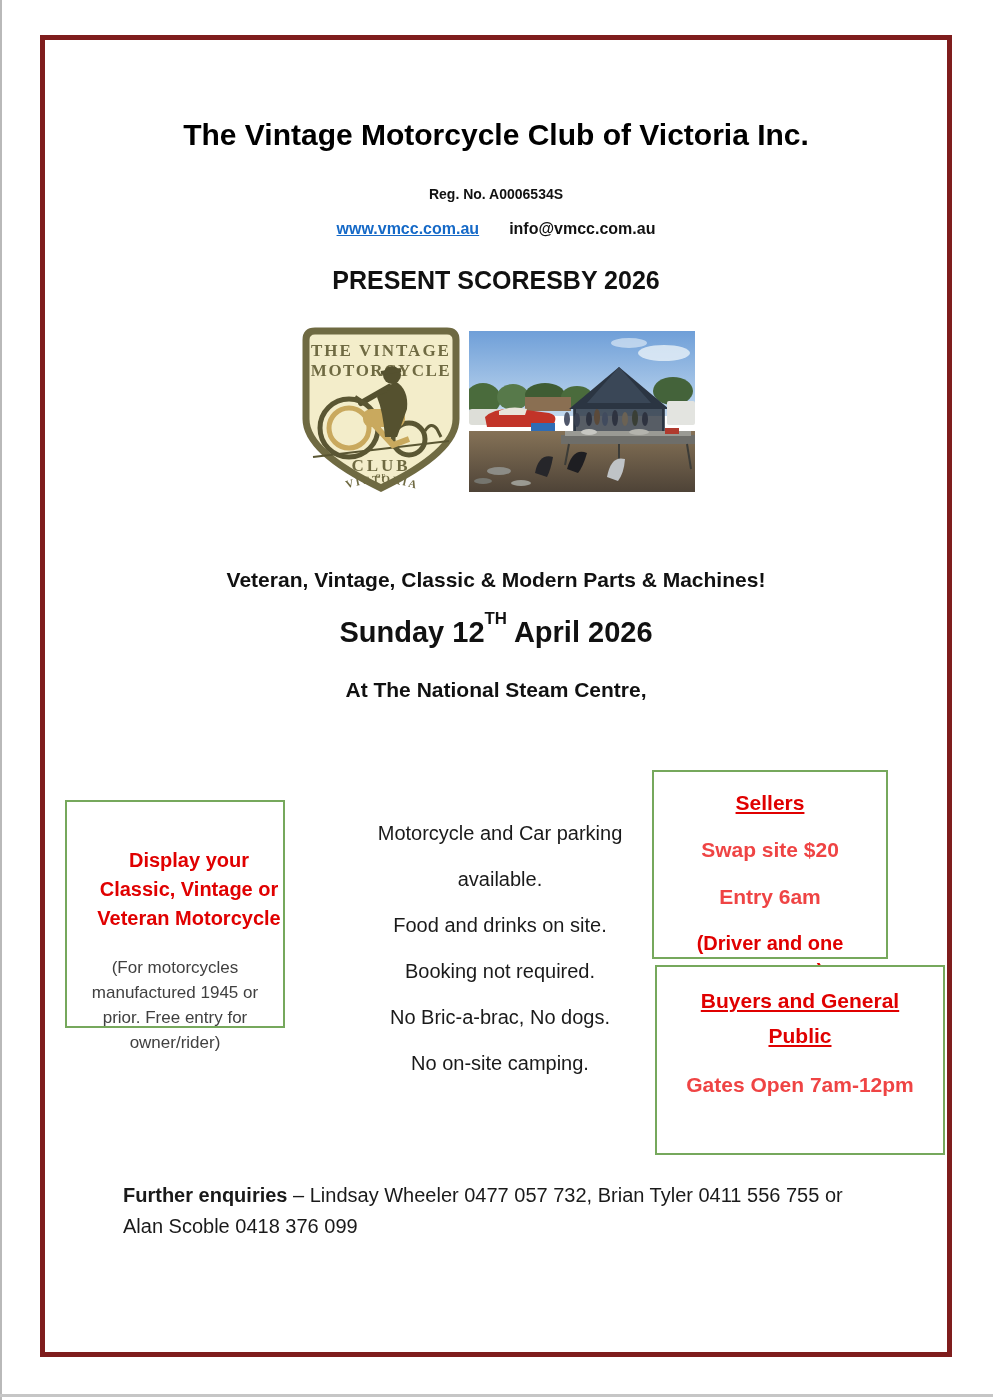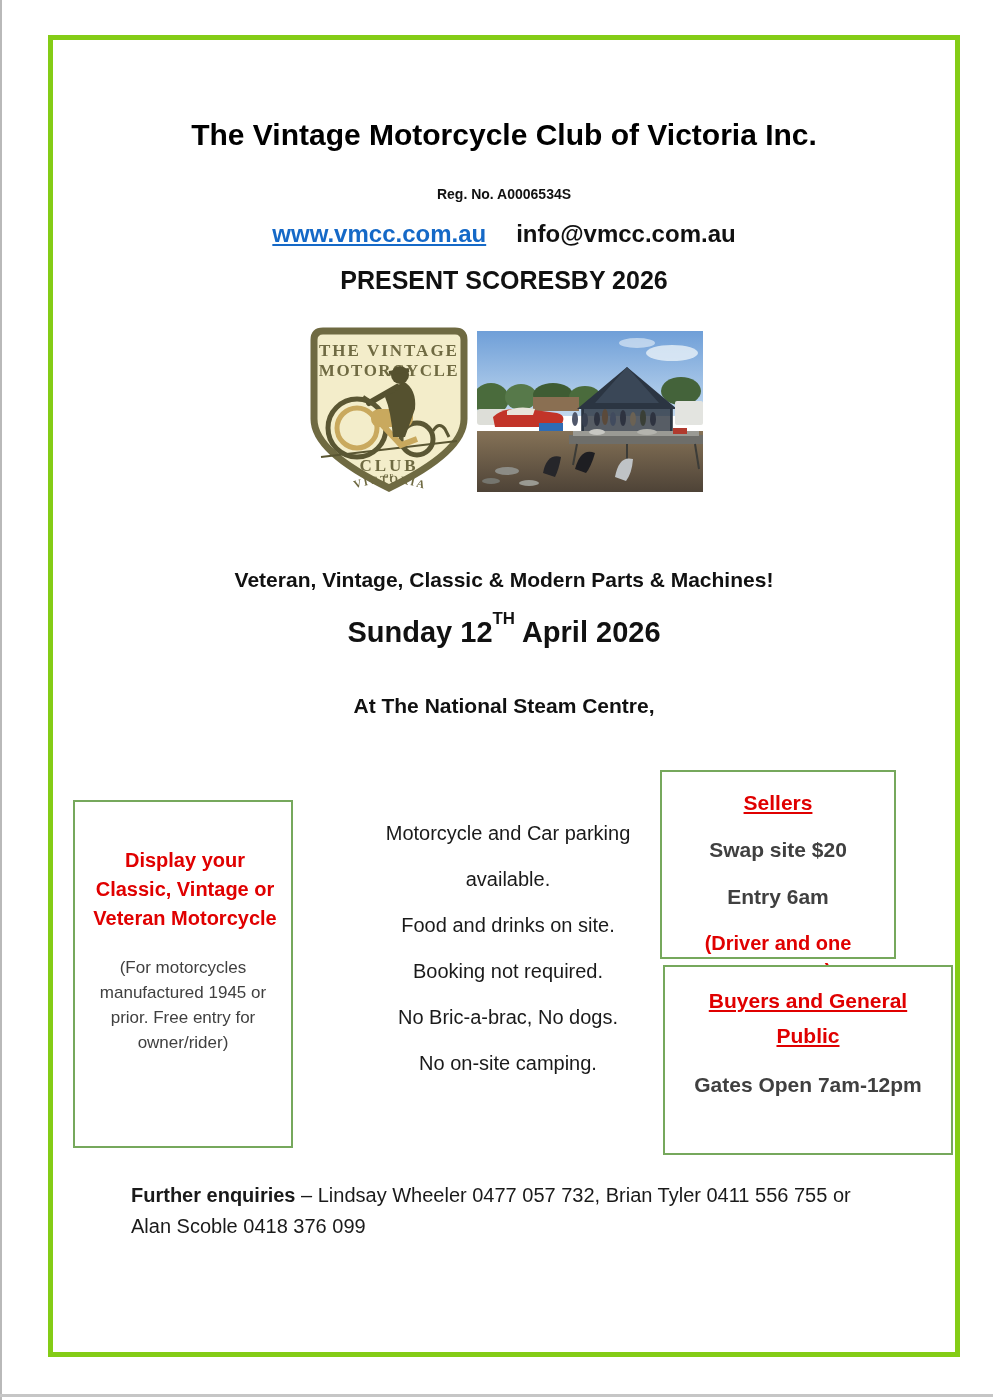"The Vintage Motorcycle Club of" .sheet { border: 5px solid #84cc16 -> 5px solid #7f1d1d; left: 48px -> 40px }
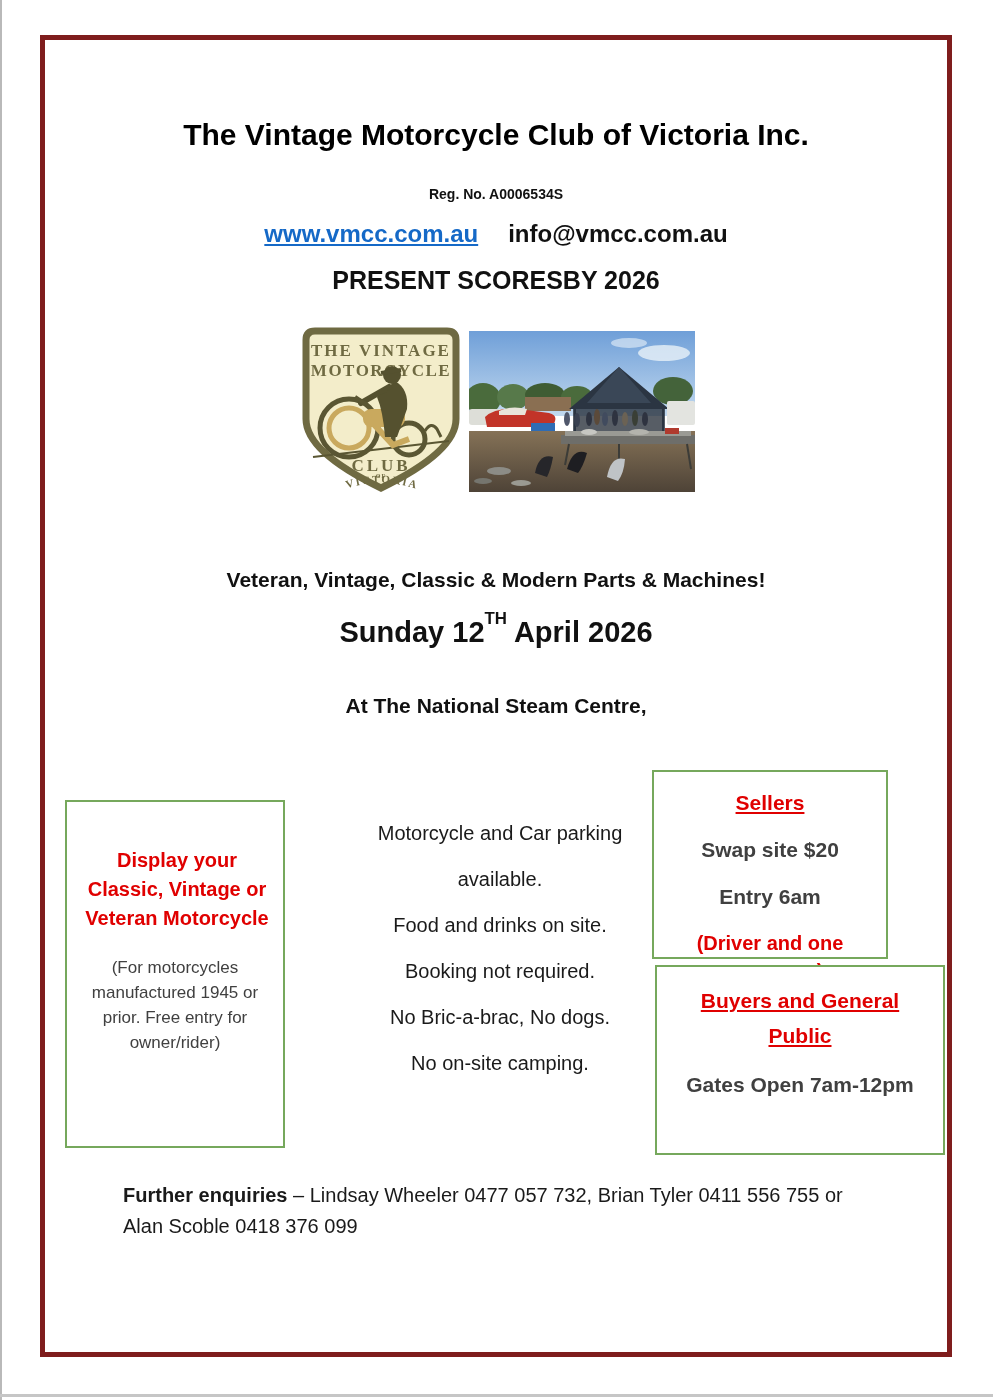"www.vmcc.com.au info@vmcc.com.au" .links-row { font-size: 24px -> 16px }
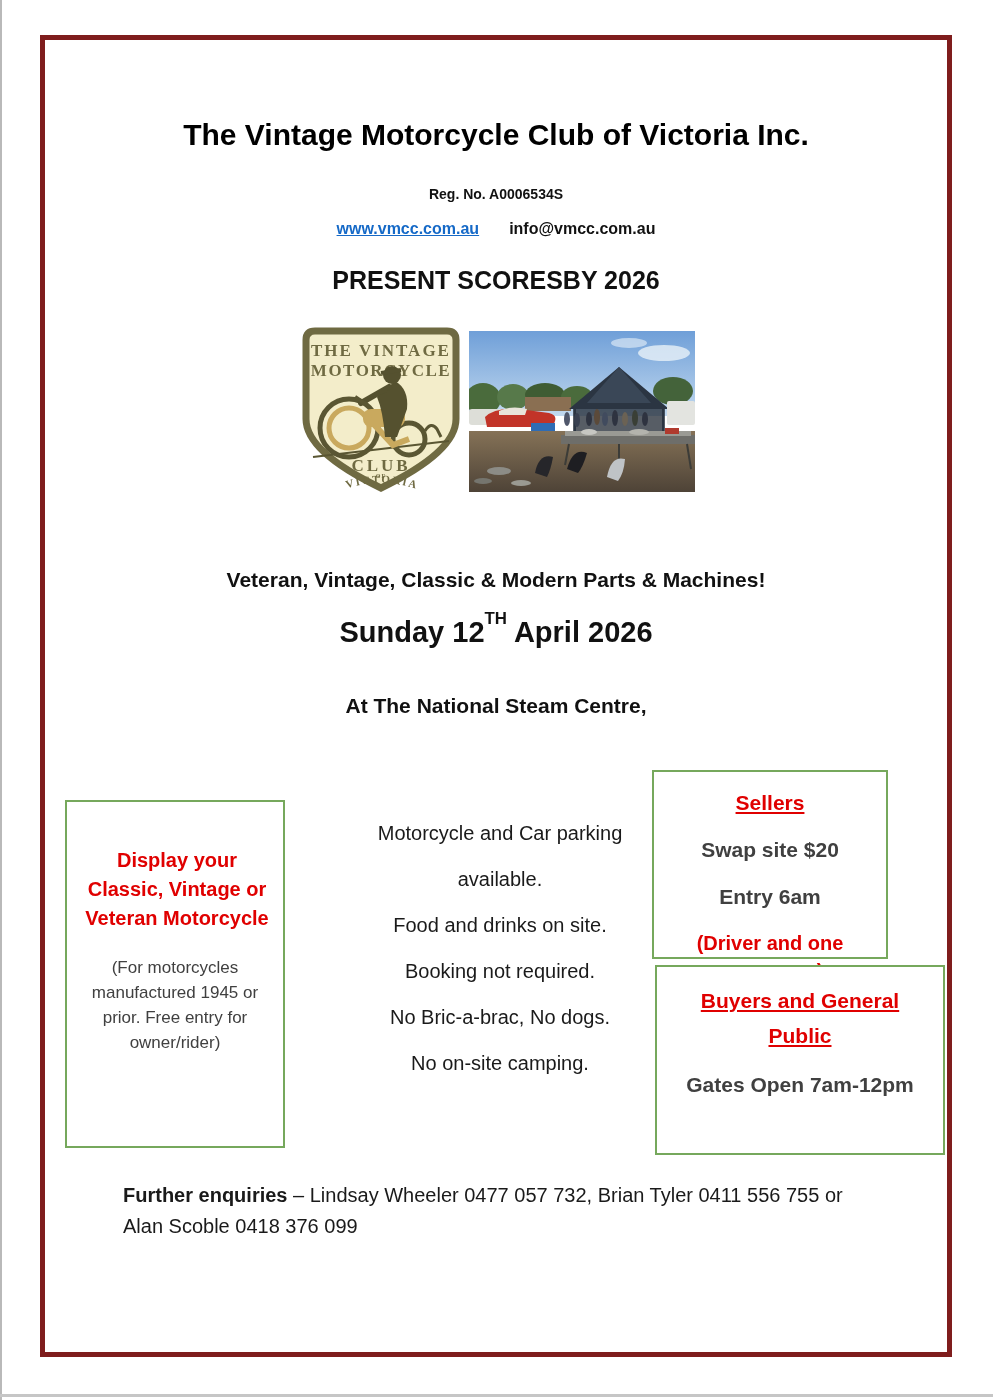"At The National Steam Centre," .venue { margin-top: 16px -> none }
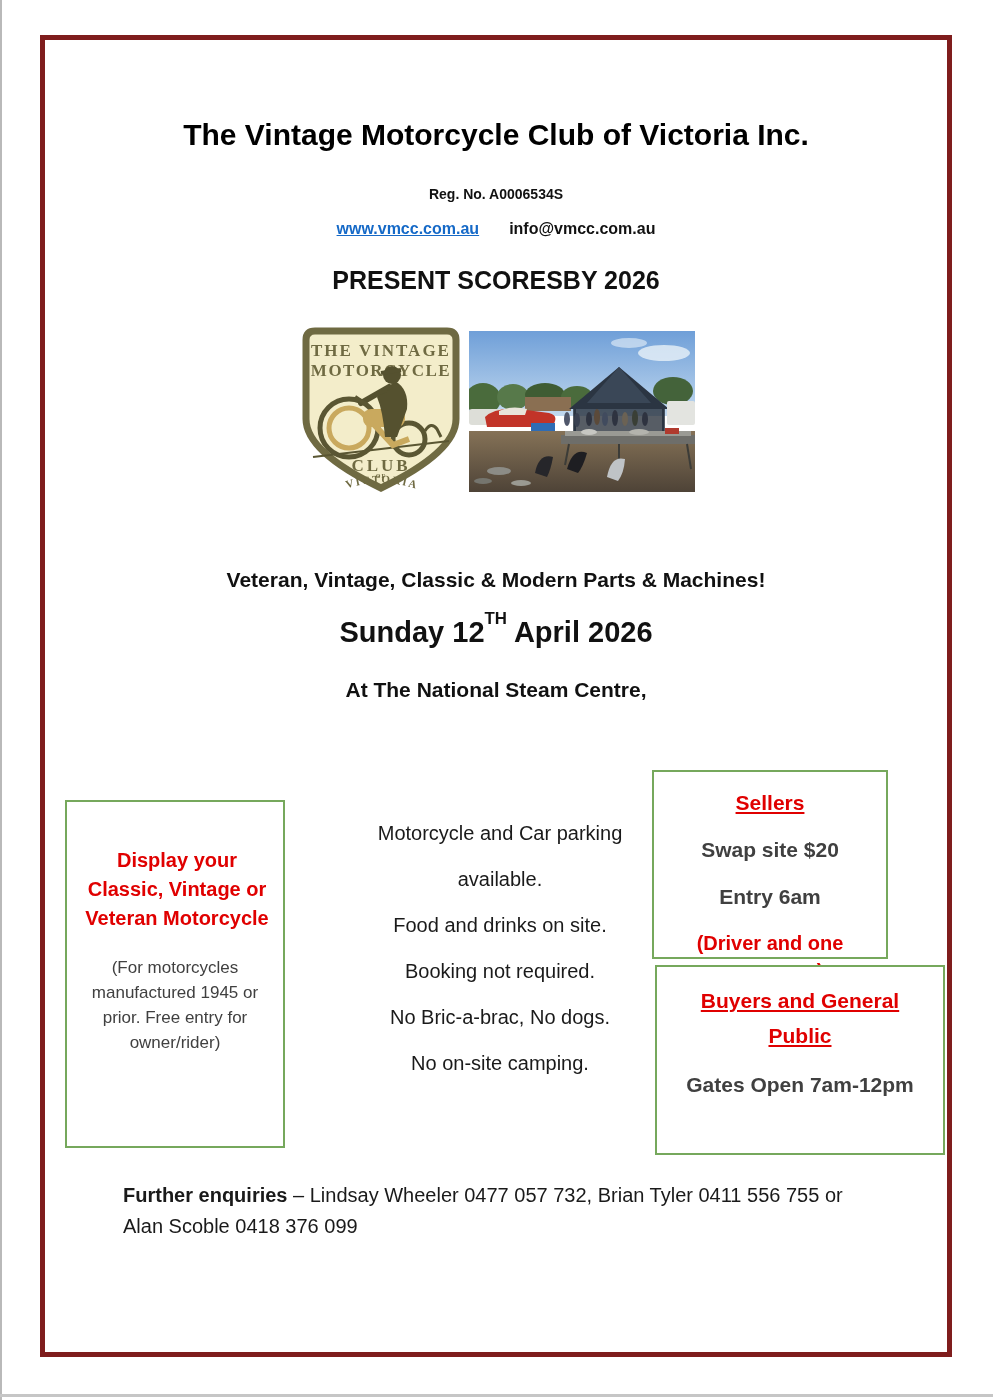"Display your Classic, Vintage or" .display-box { height: 348px -> 228px; padding: 44px 12px 0 -> 44px 24px 0 }
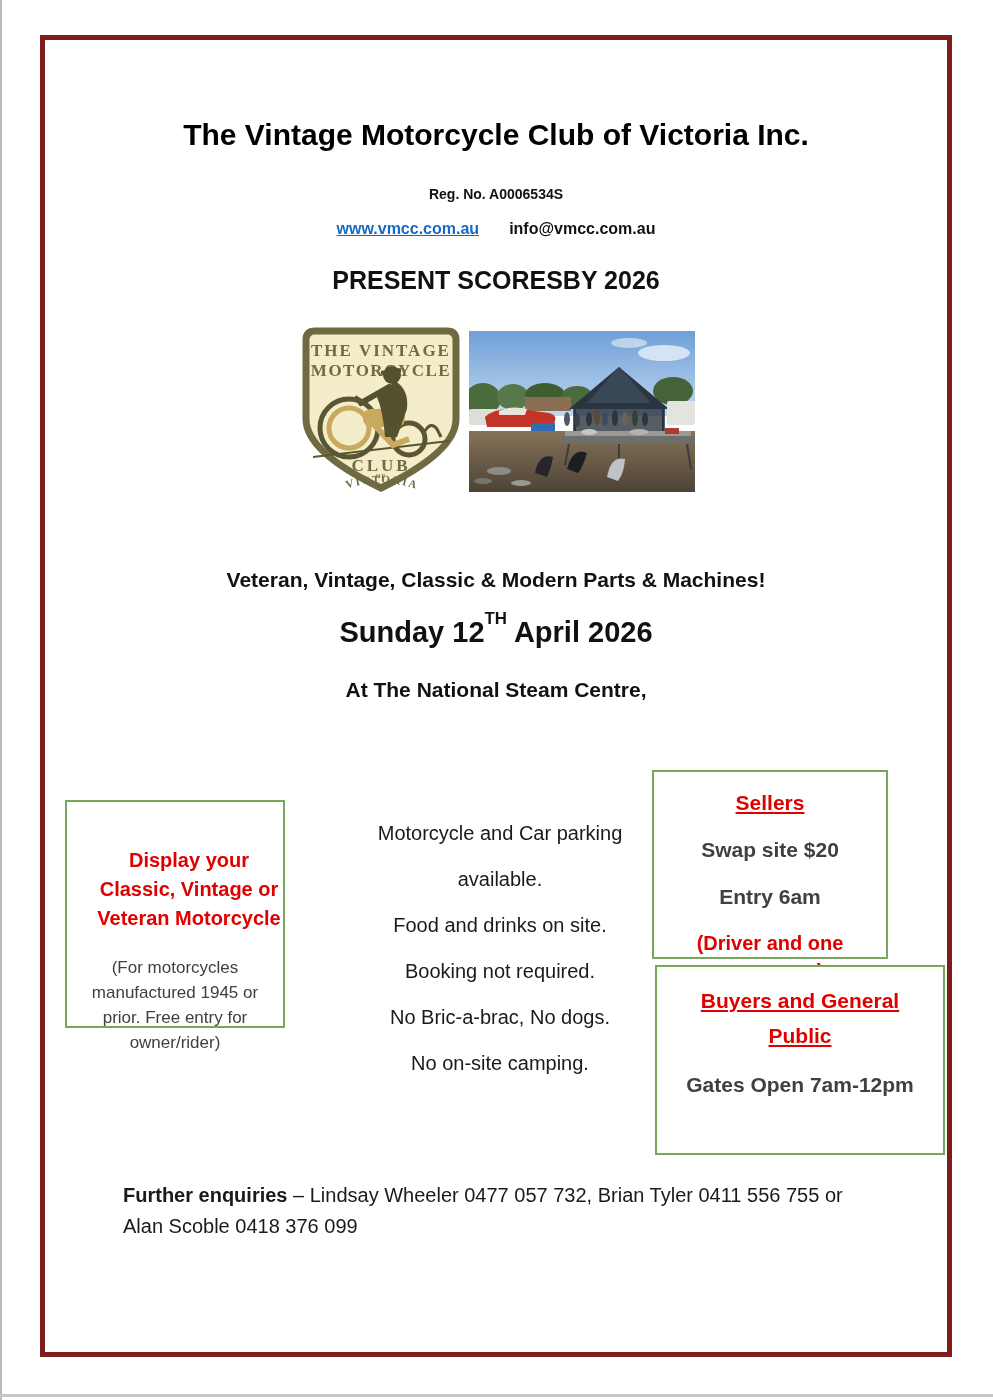"Swap site $20" .box-line { color: #404040 -> #ef4444 }
